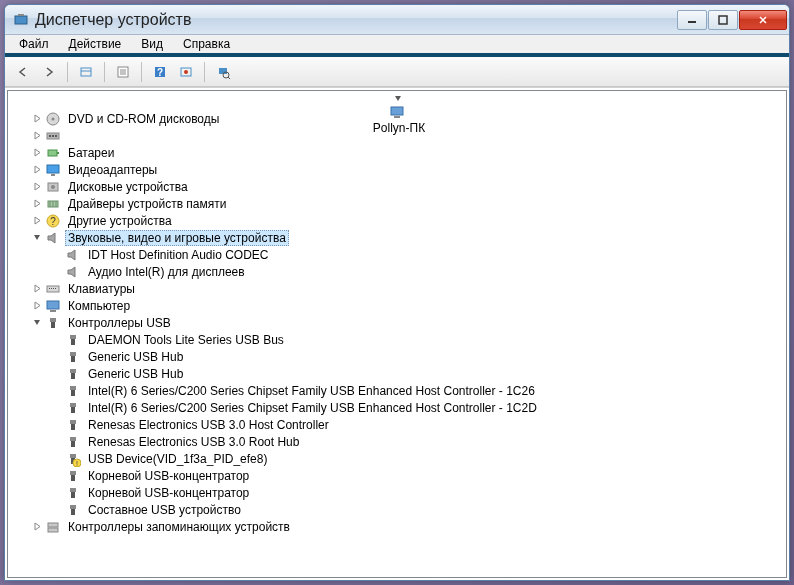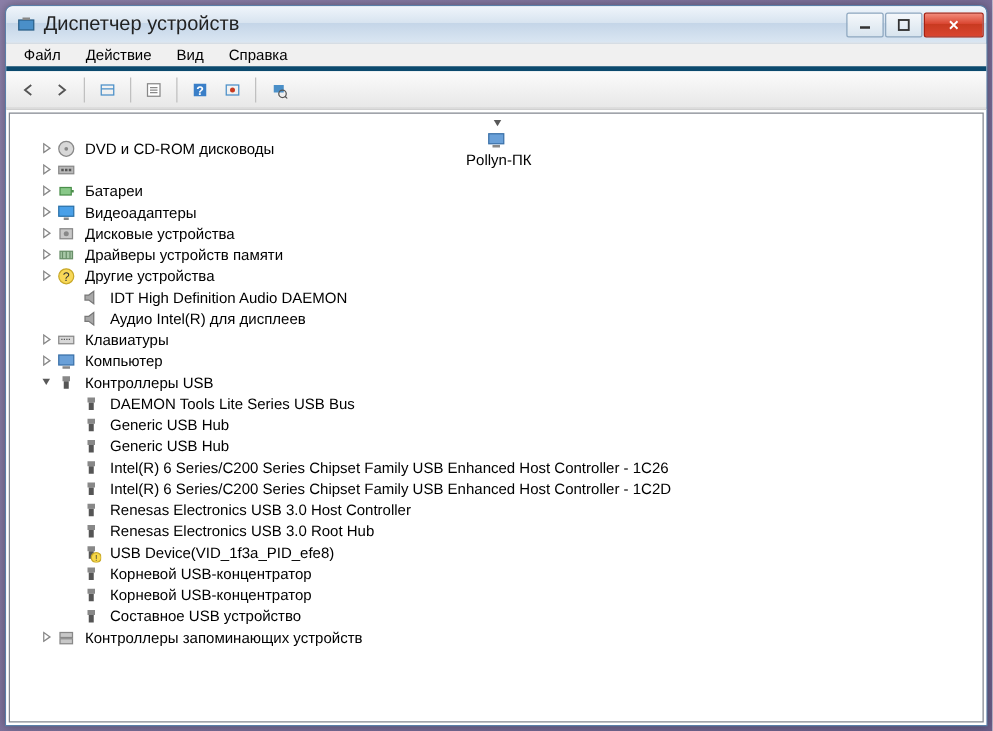"Звуковые, видео и игровые устройства" div.tree-node { html: none -> <div> <span> <svg> <path></path> </svg> </span> <span> <svg> <path></path> </svg> </span> <span>Звуковые, видео и игровые устройства</span> </div> }
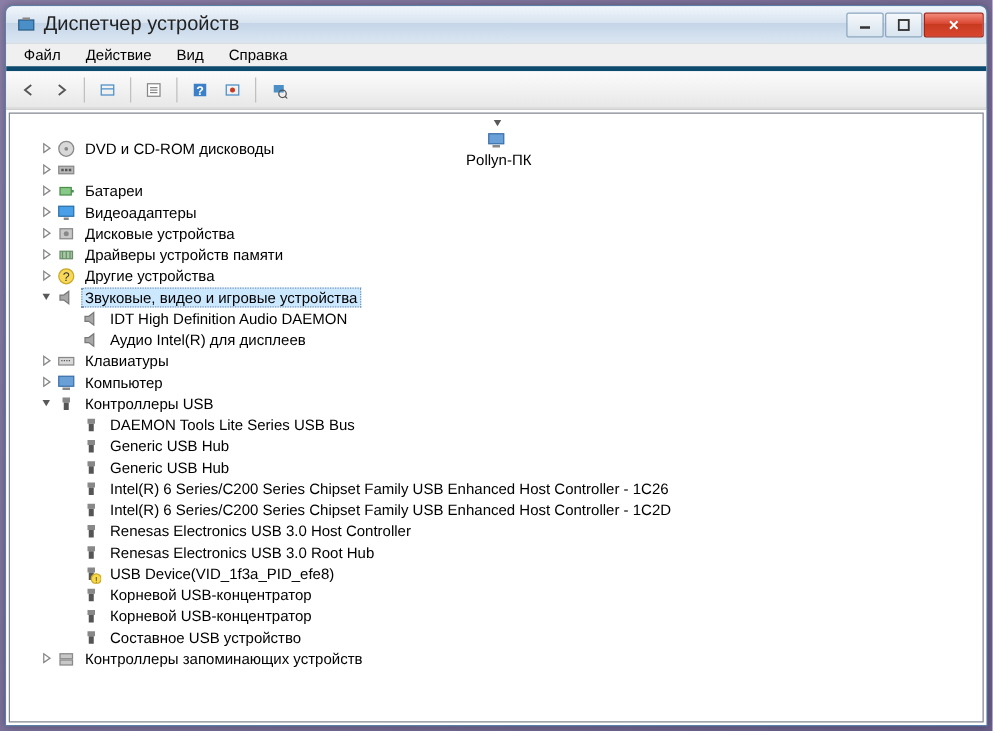"IDT High Definition Audio DAEMON" span.node-label { text: High Definition Audio DAEMON -> Host Definition Audio CODEC }
